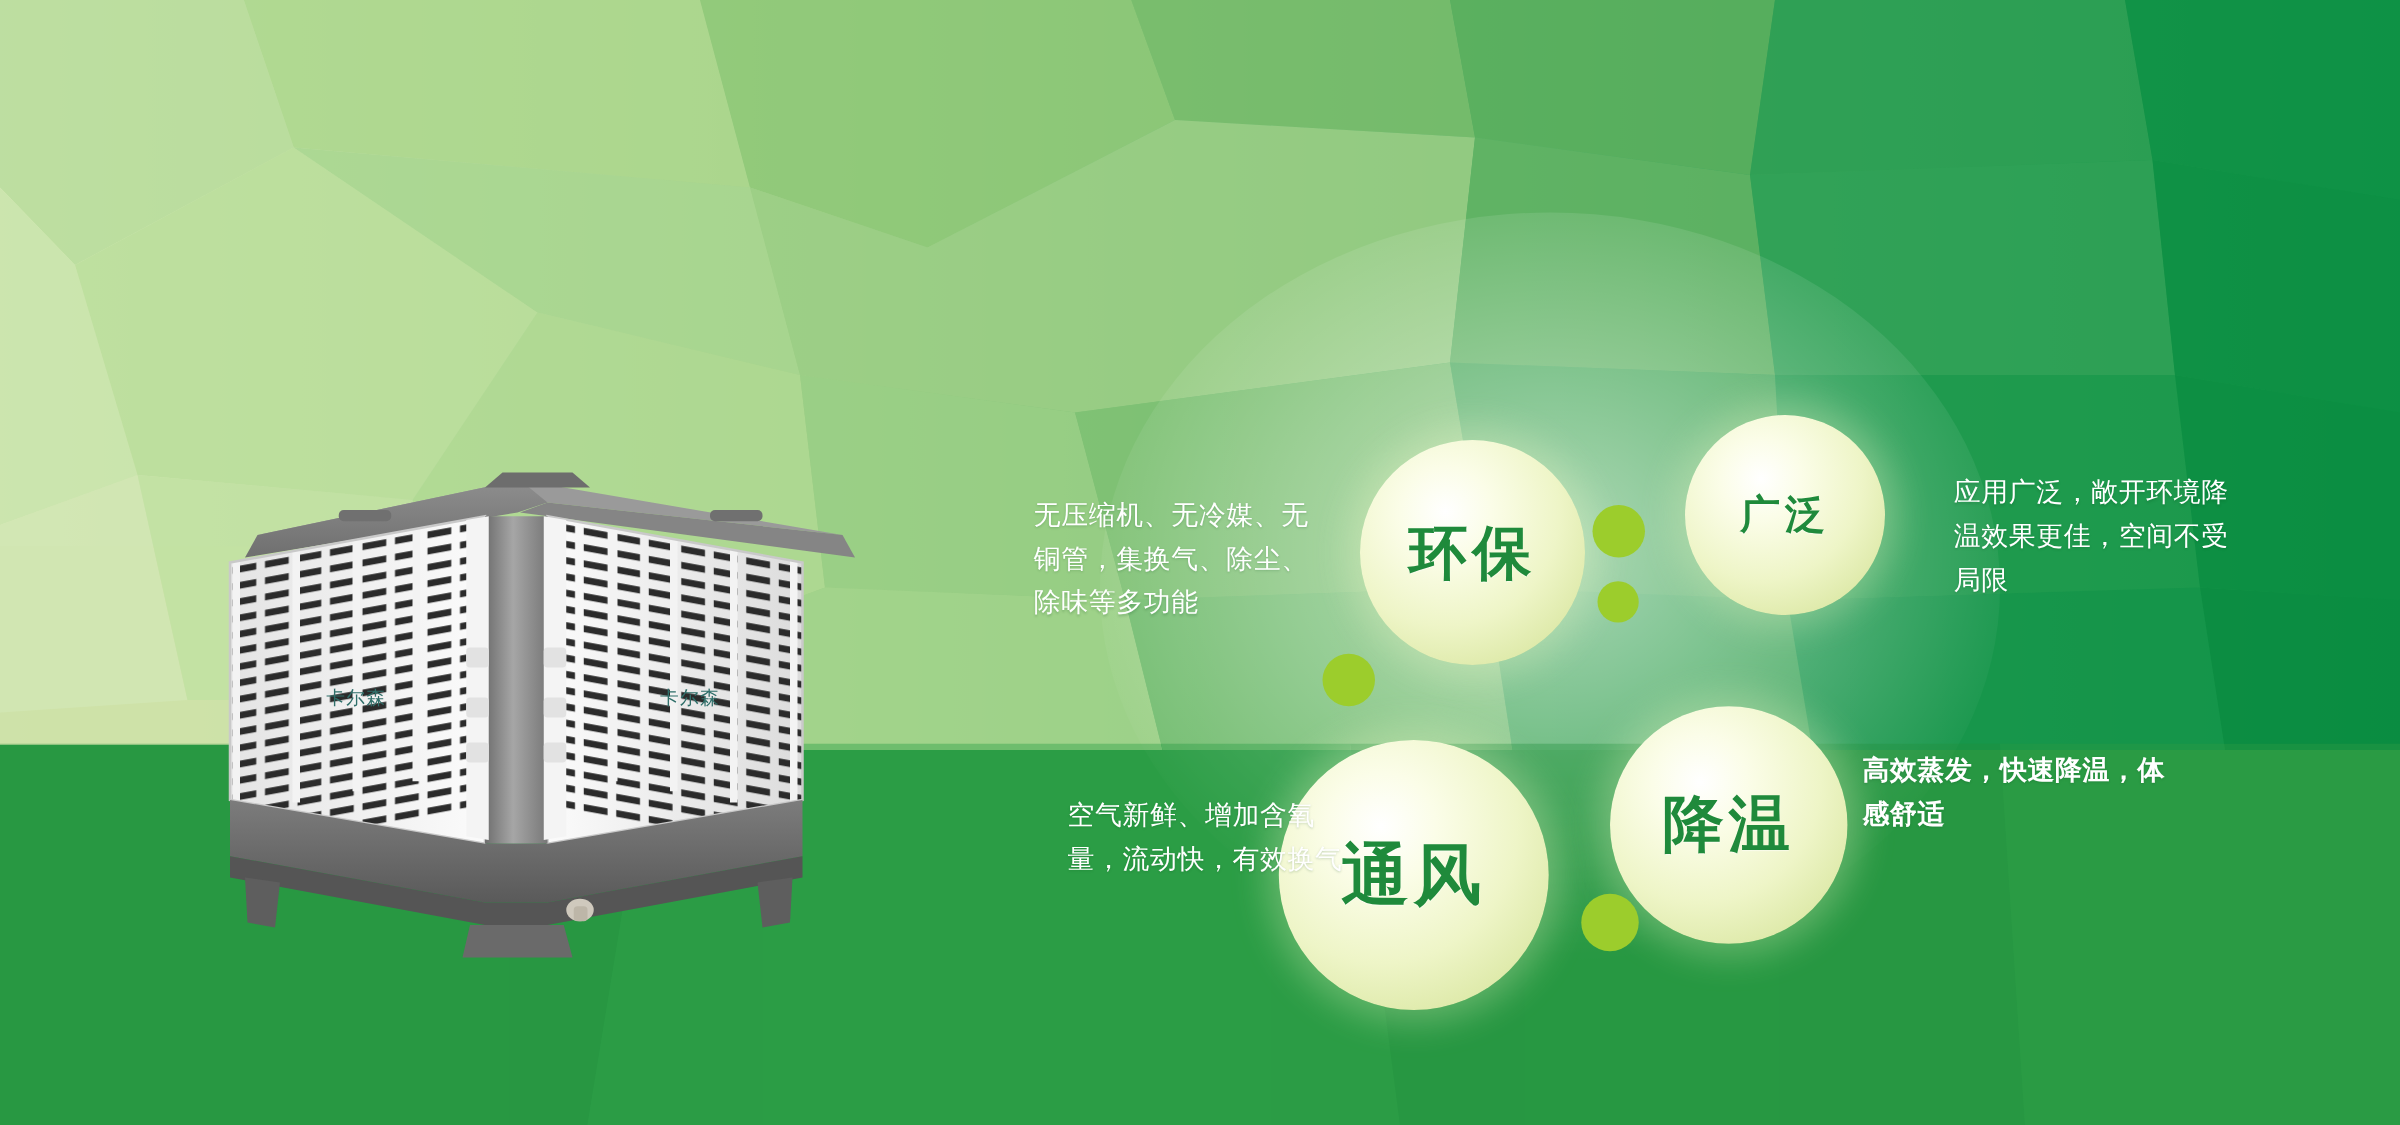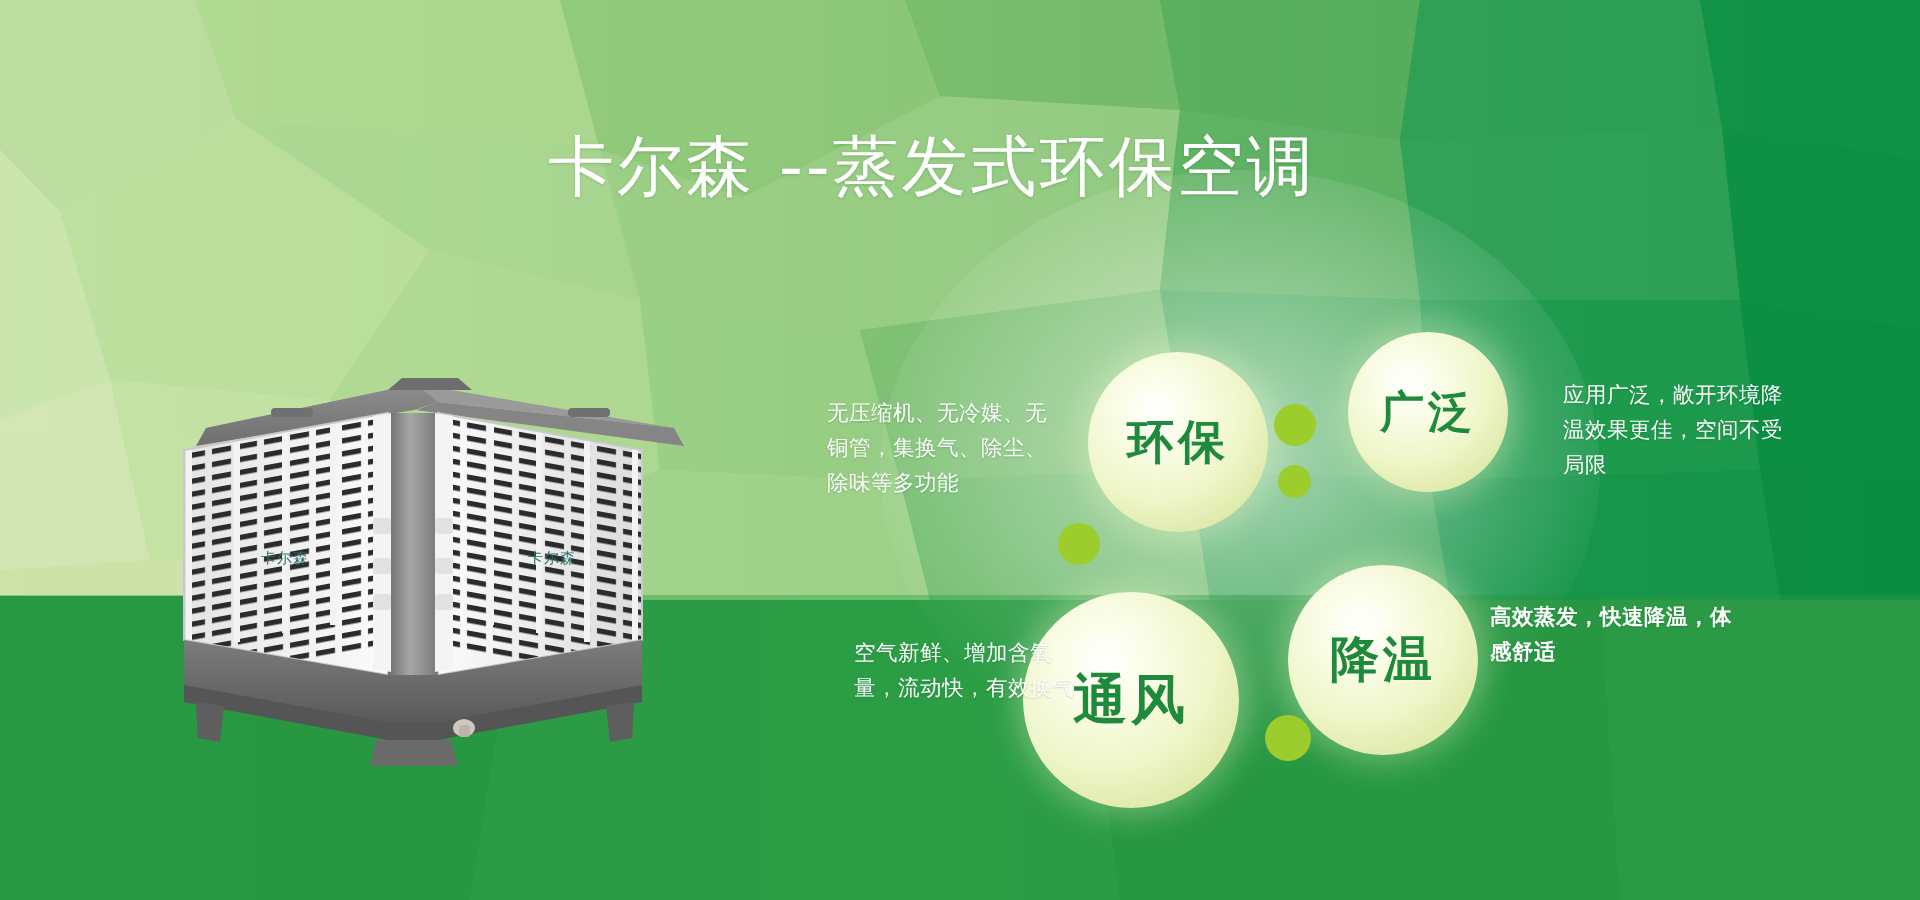"卡尔森 --蒸发式环保空调" div { html: <div>卡尔森 --蒸发式环保空调</div> -> none }
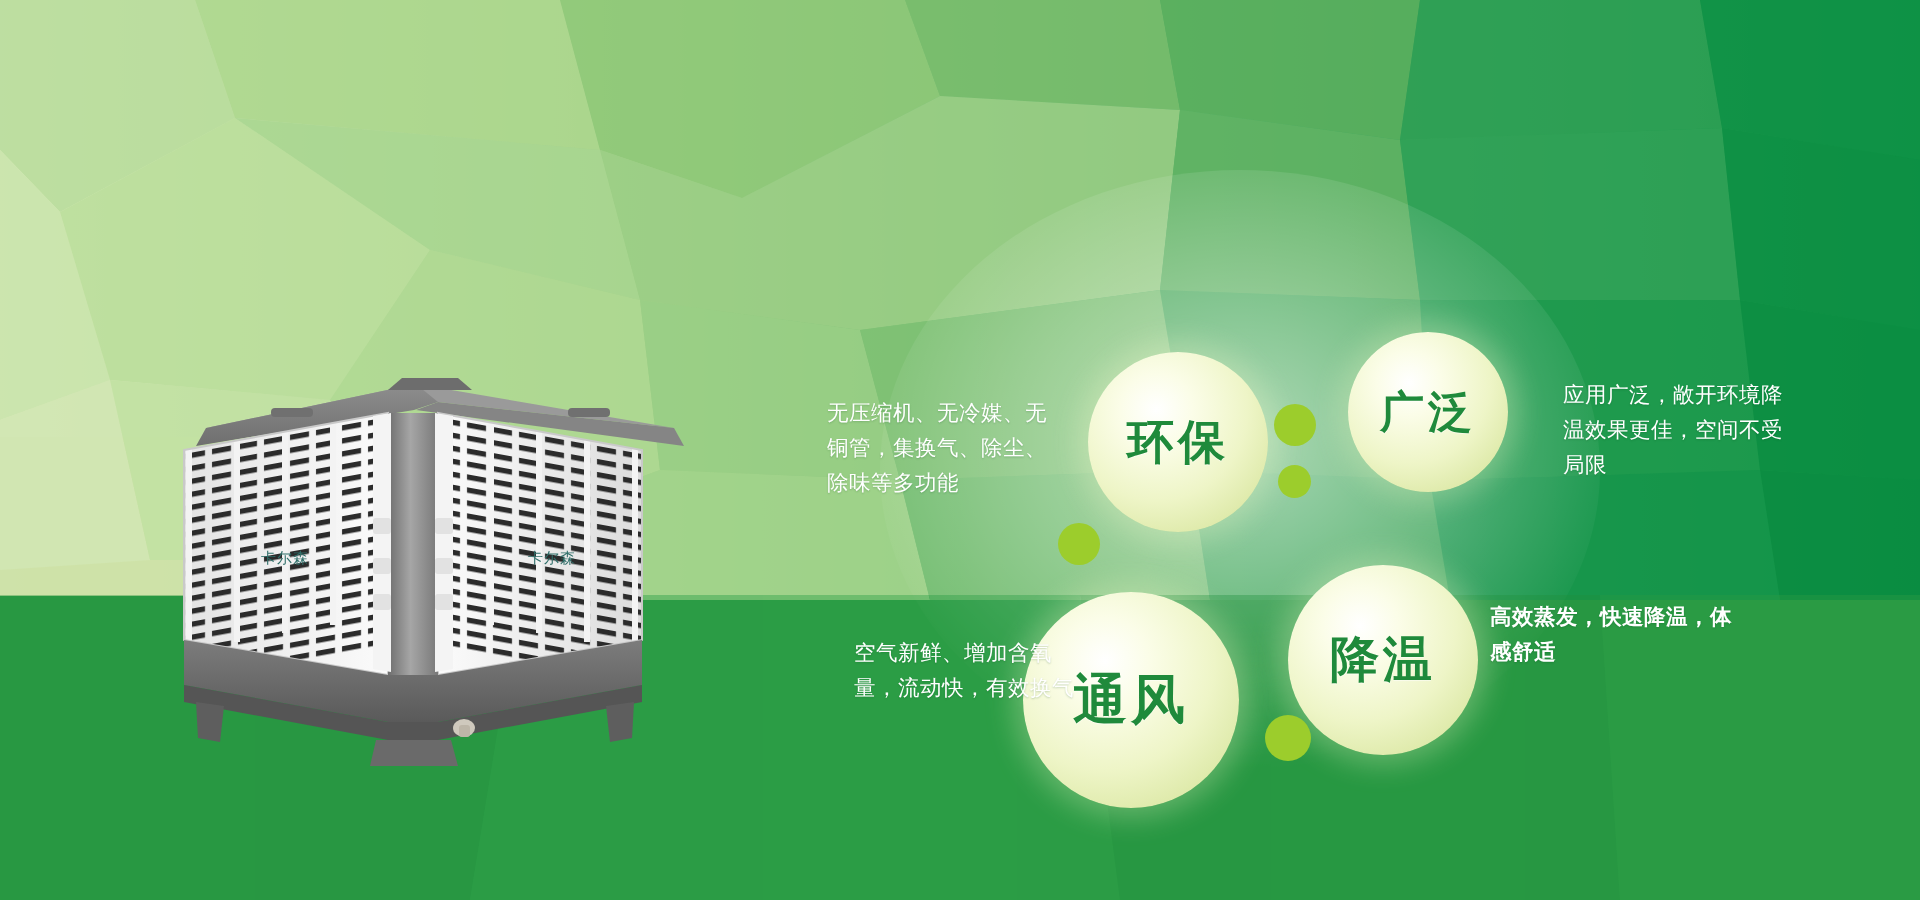"广泛" #c-guangfan .lbl { font-size: 44px -> 32px }
